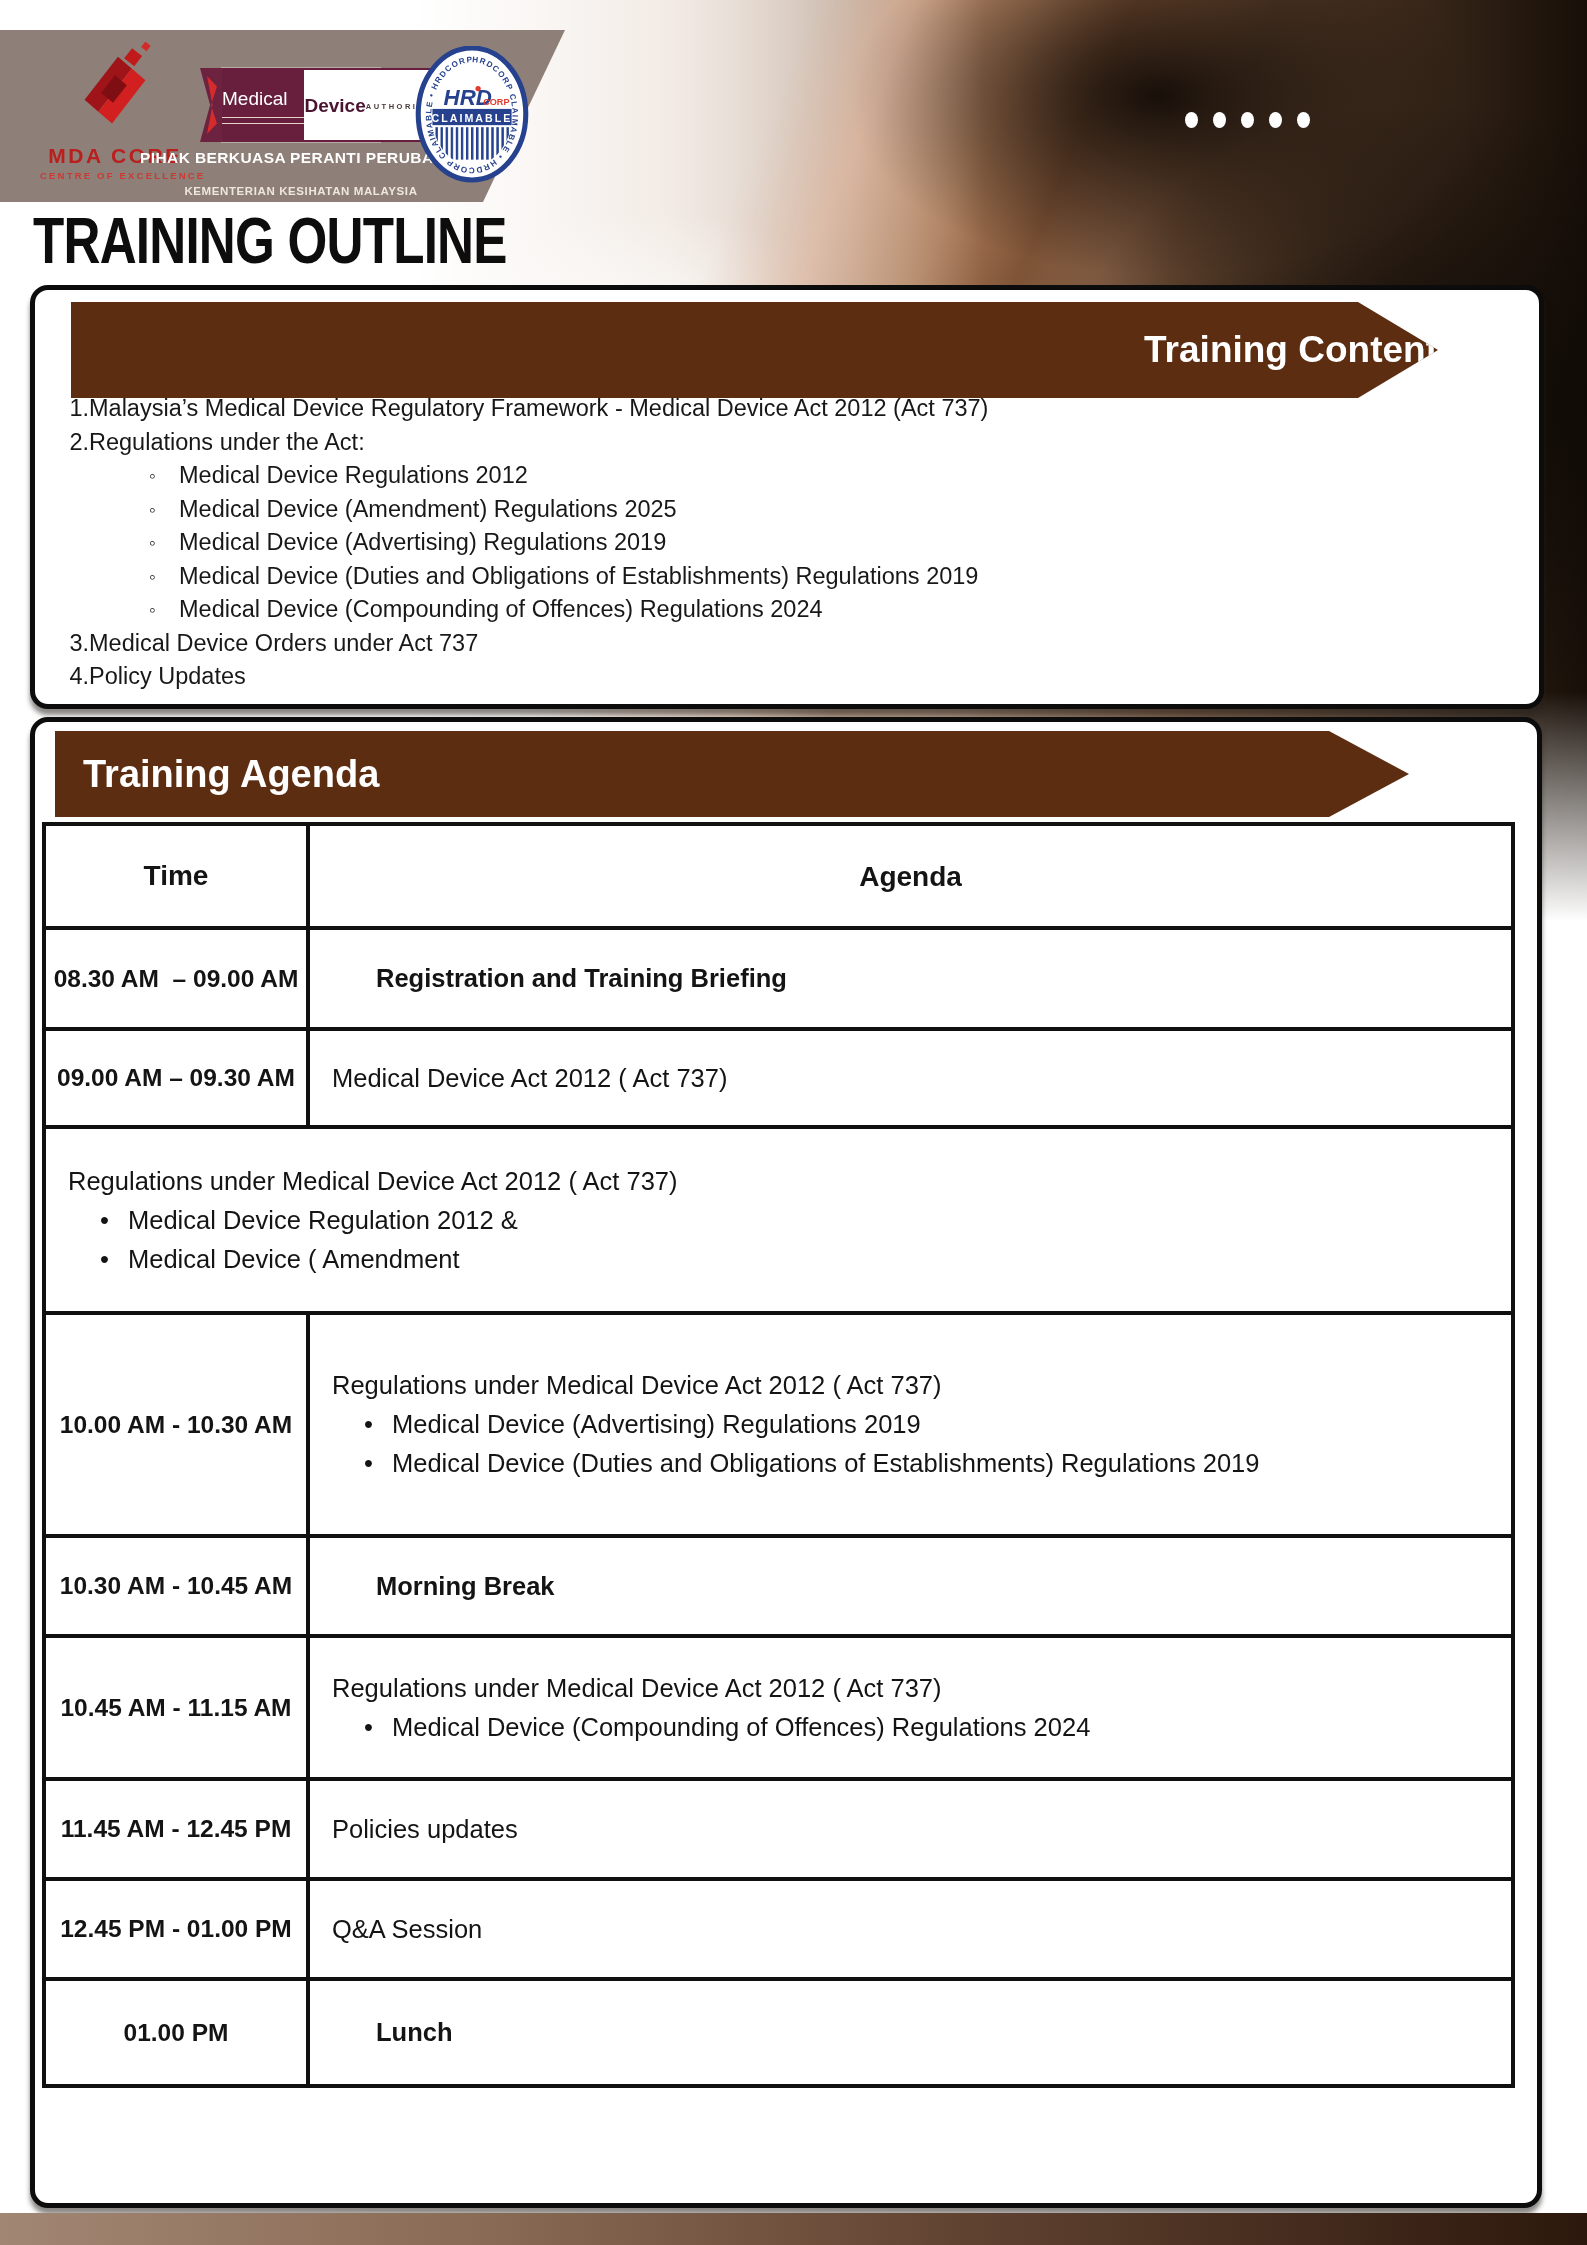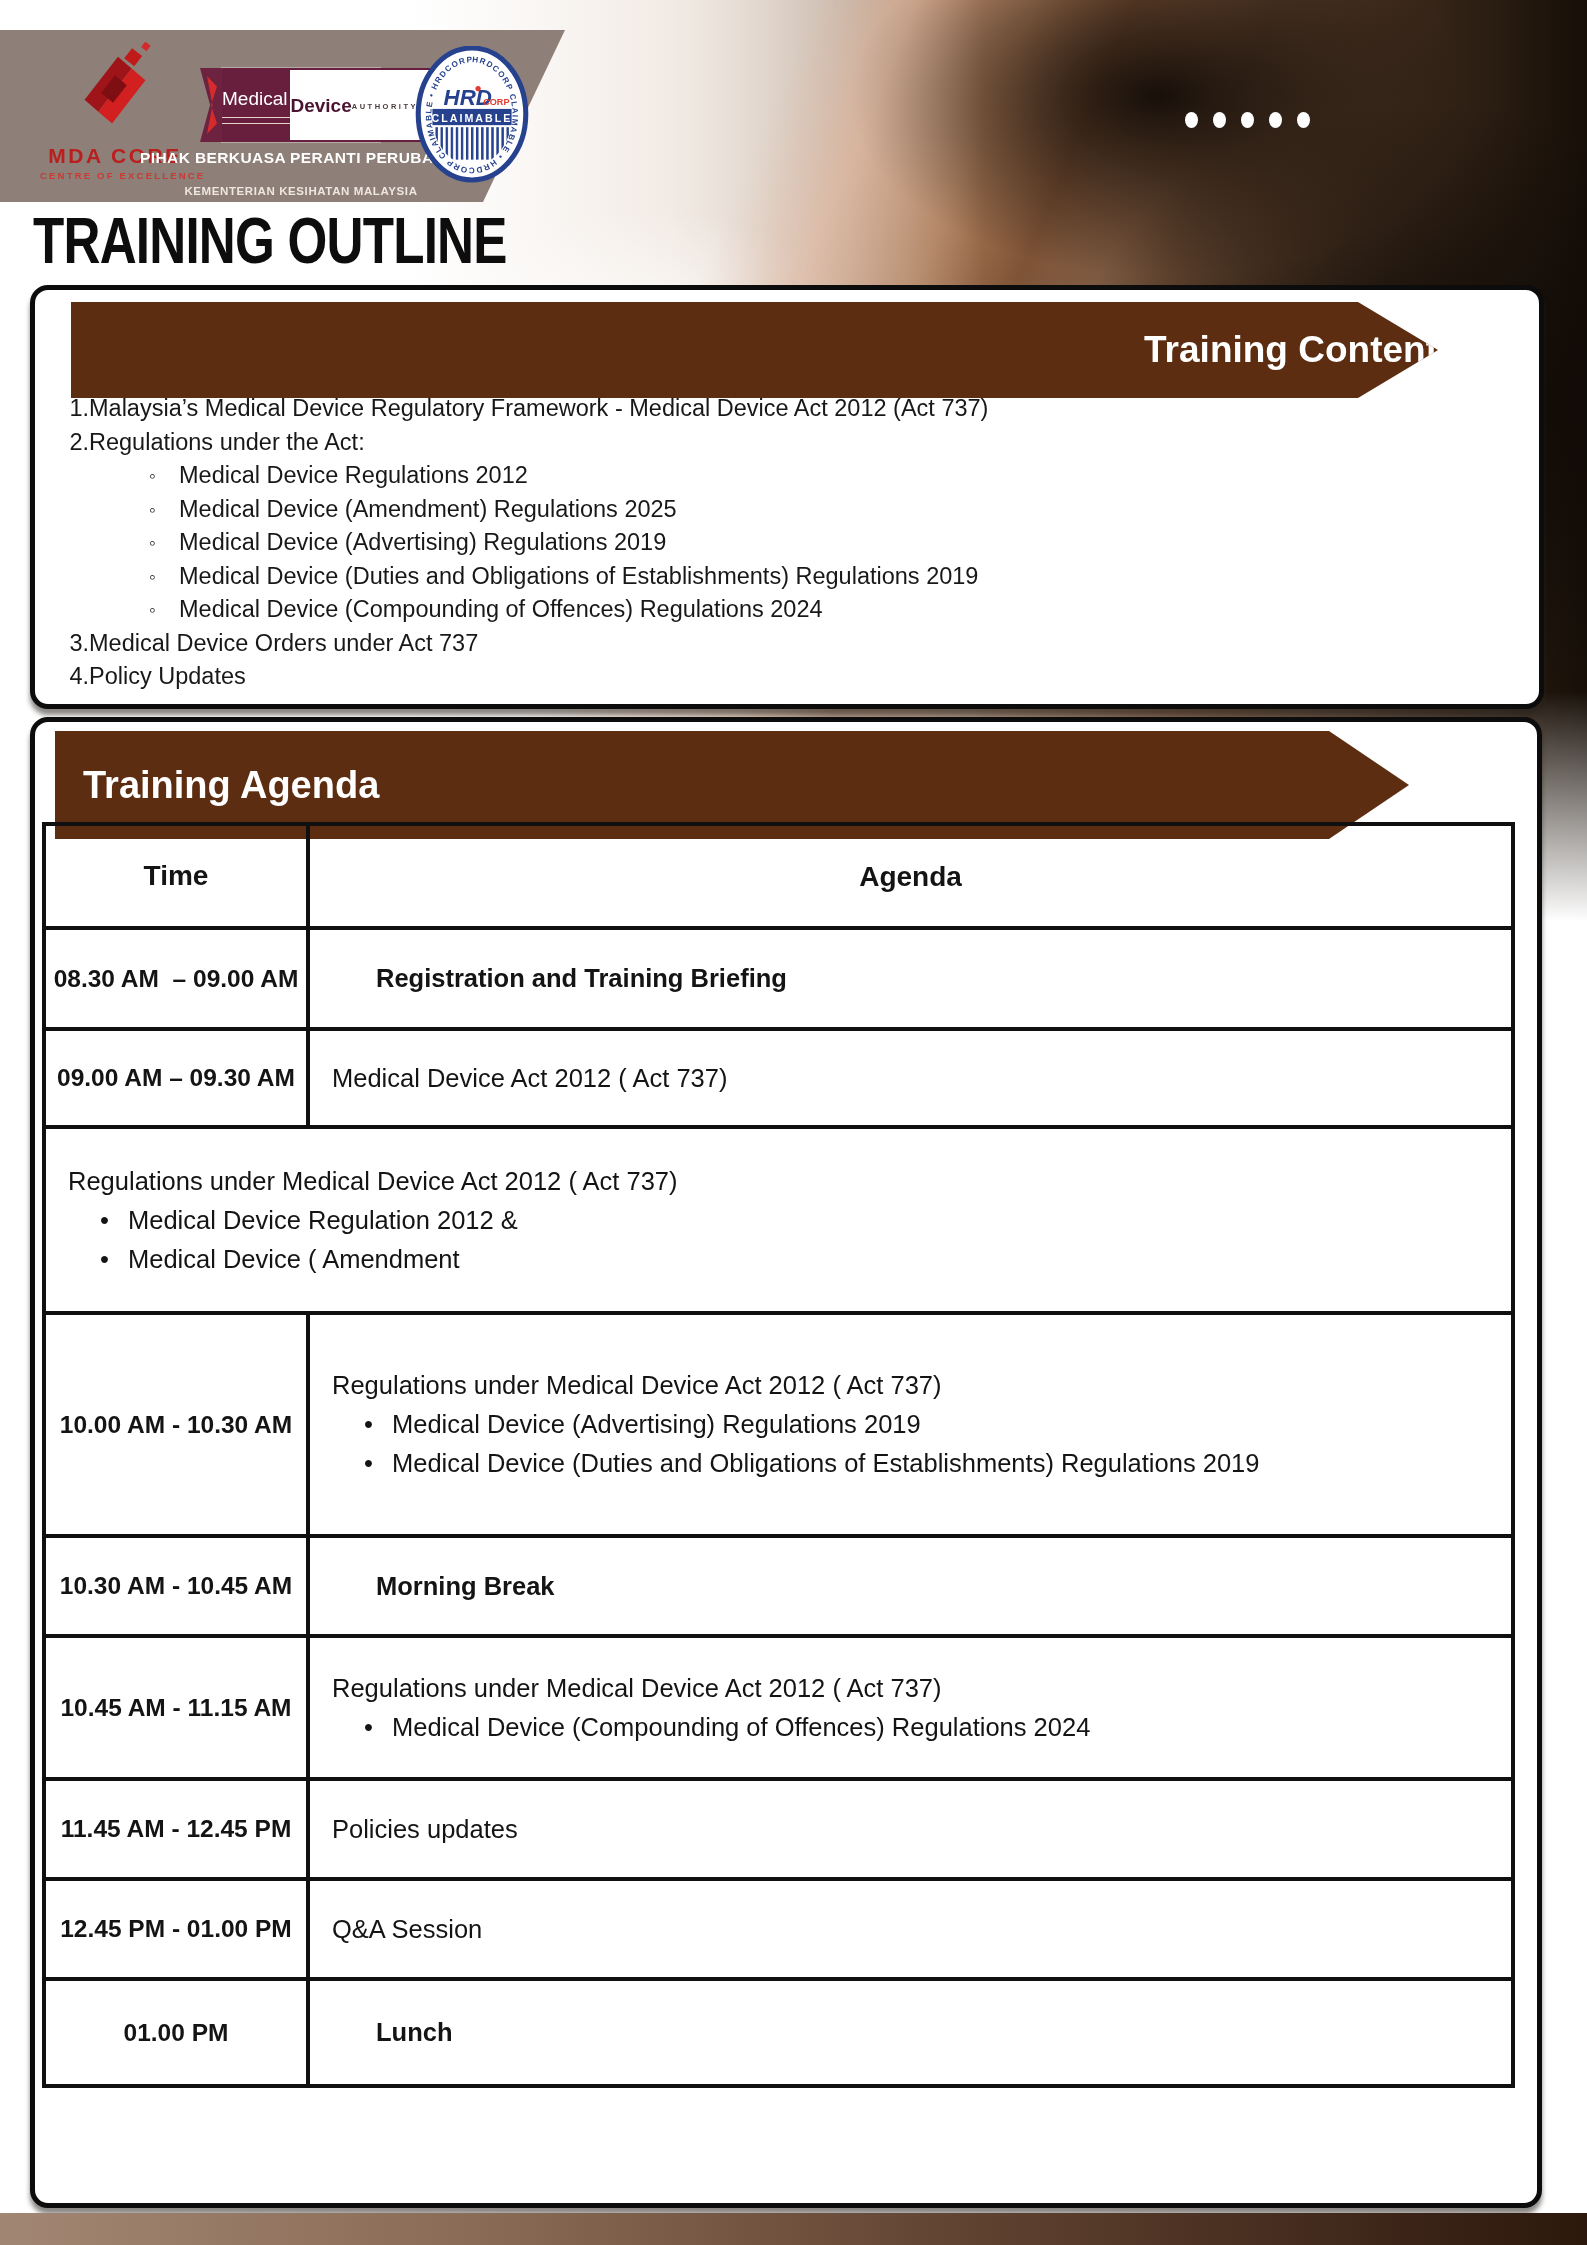"Medical" .md-medical { padding-right: 3px -> 17px }
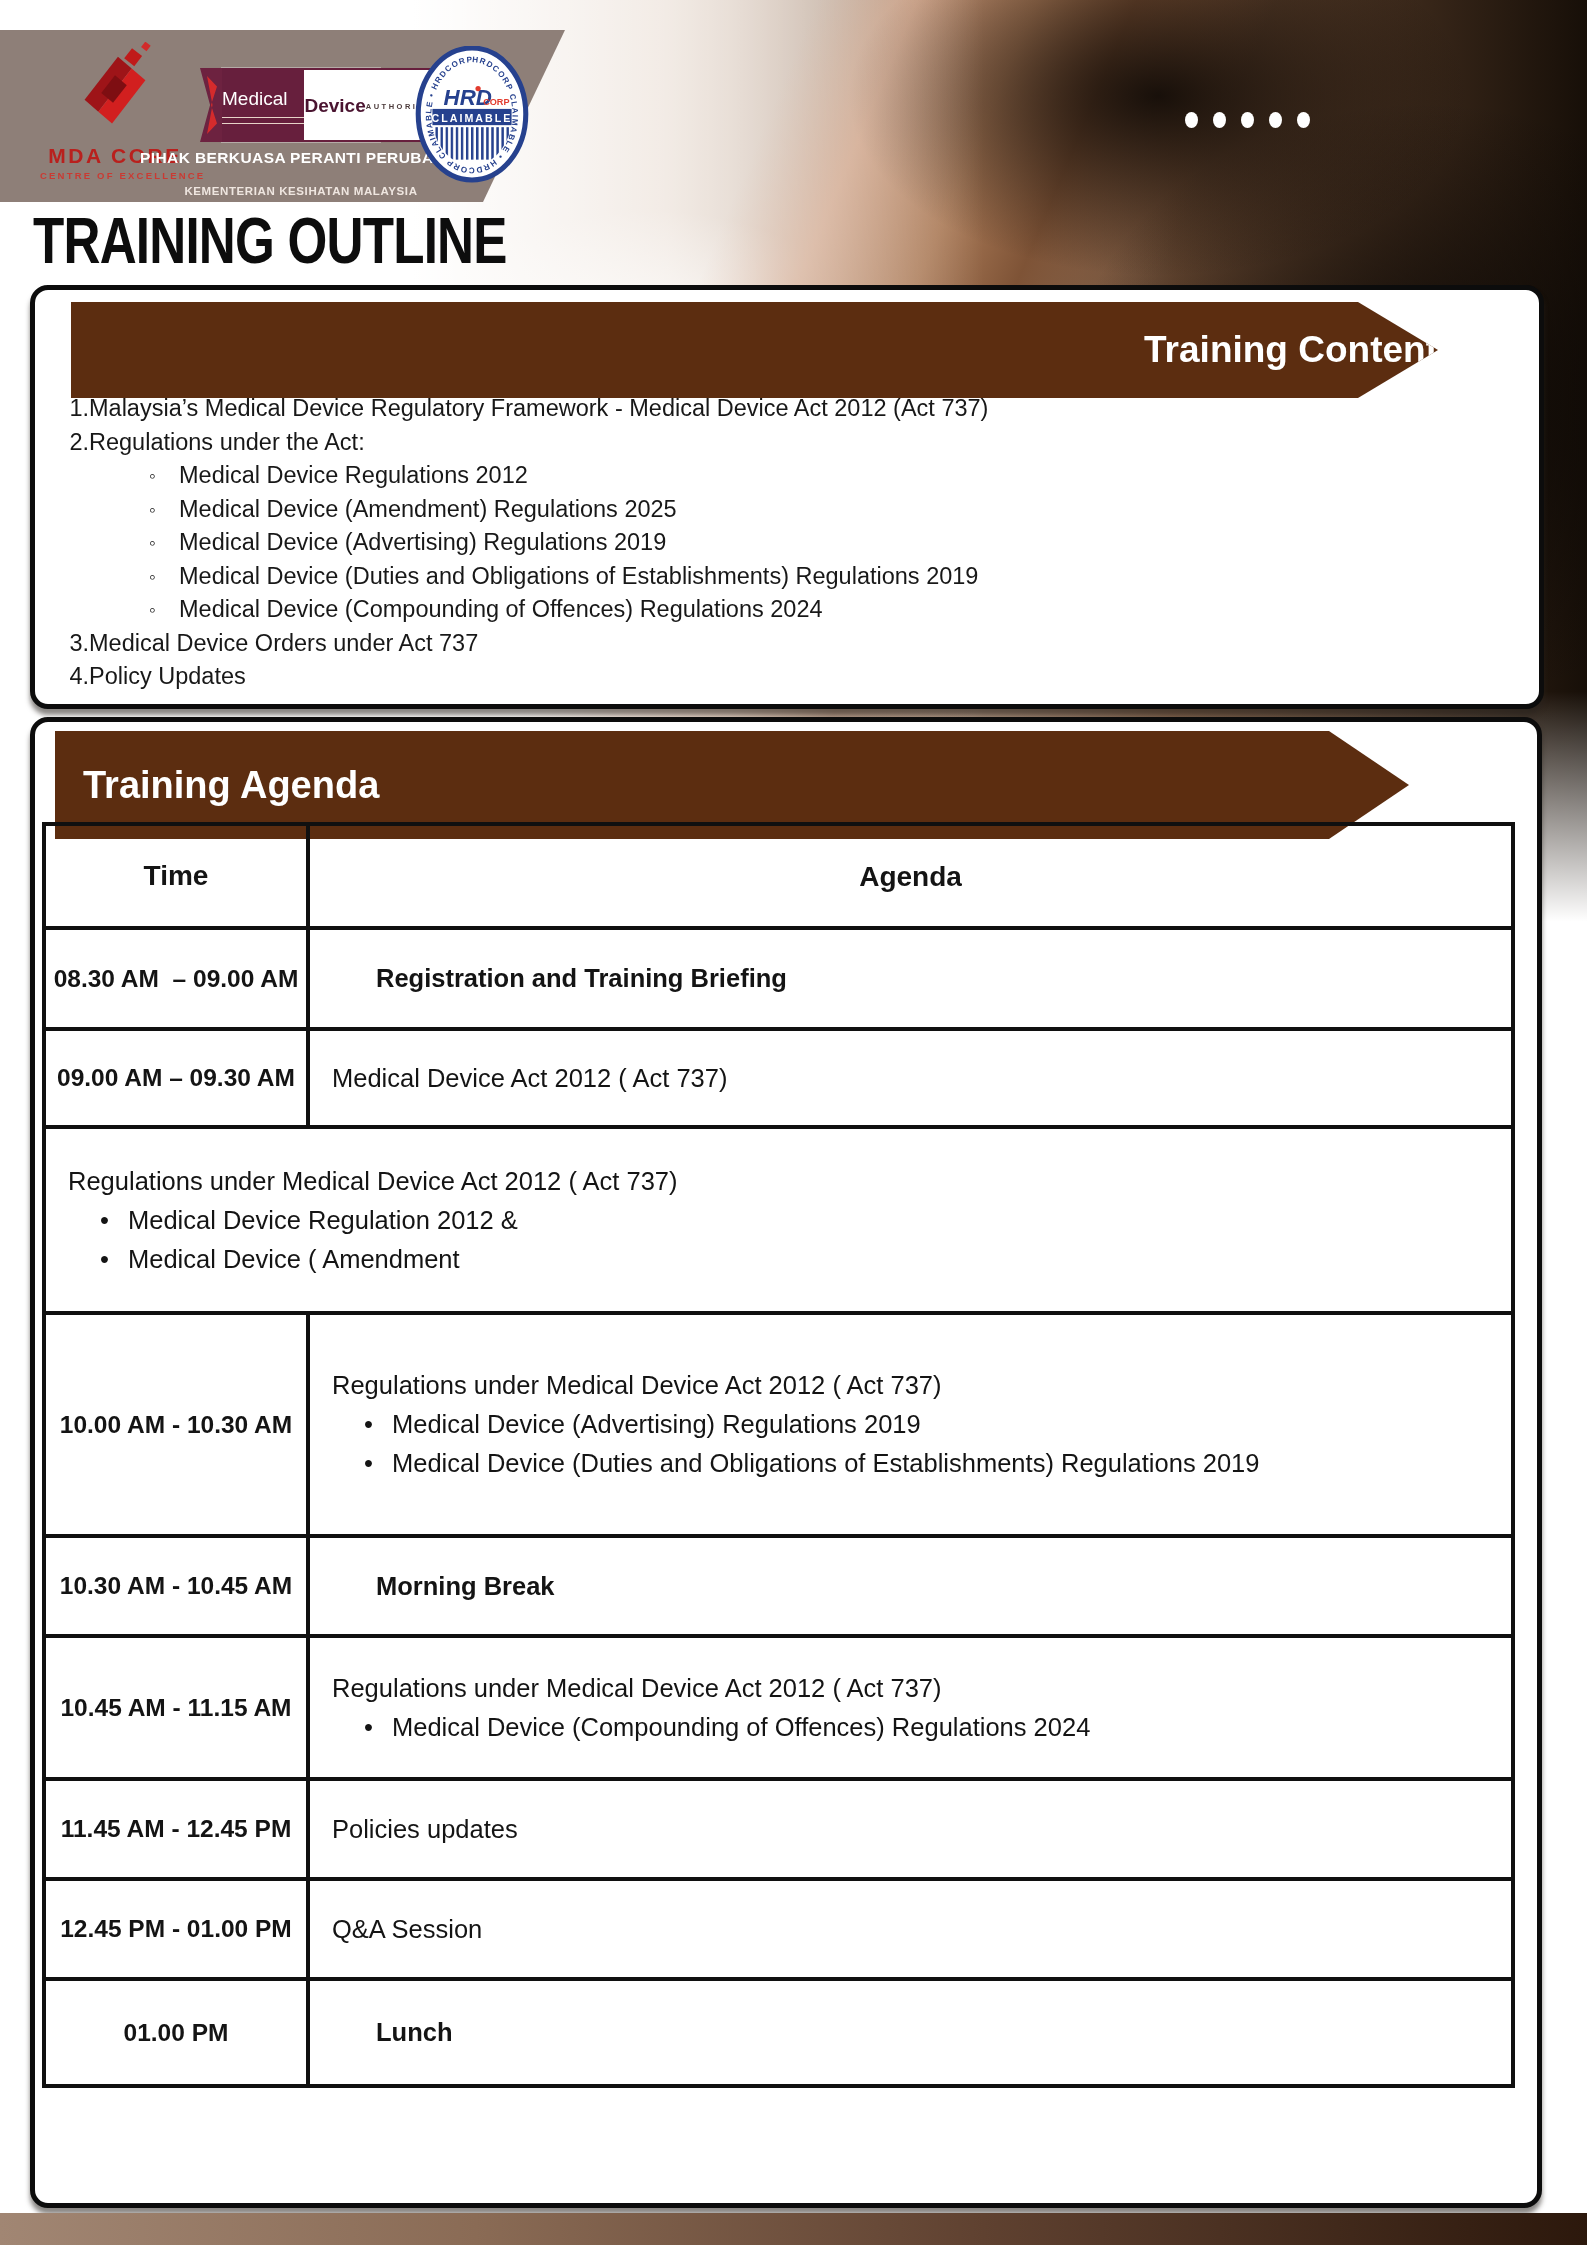"Training Agenda" .ribbon-agenda { height: 108px -> 86px }
